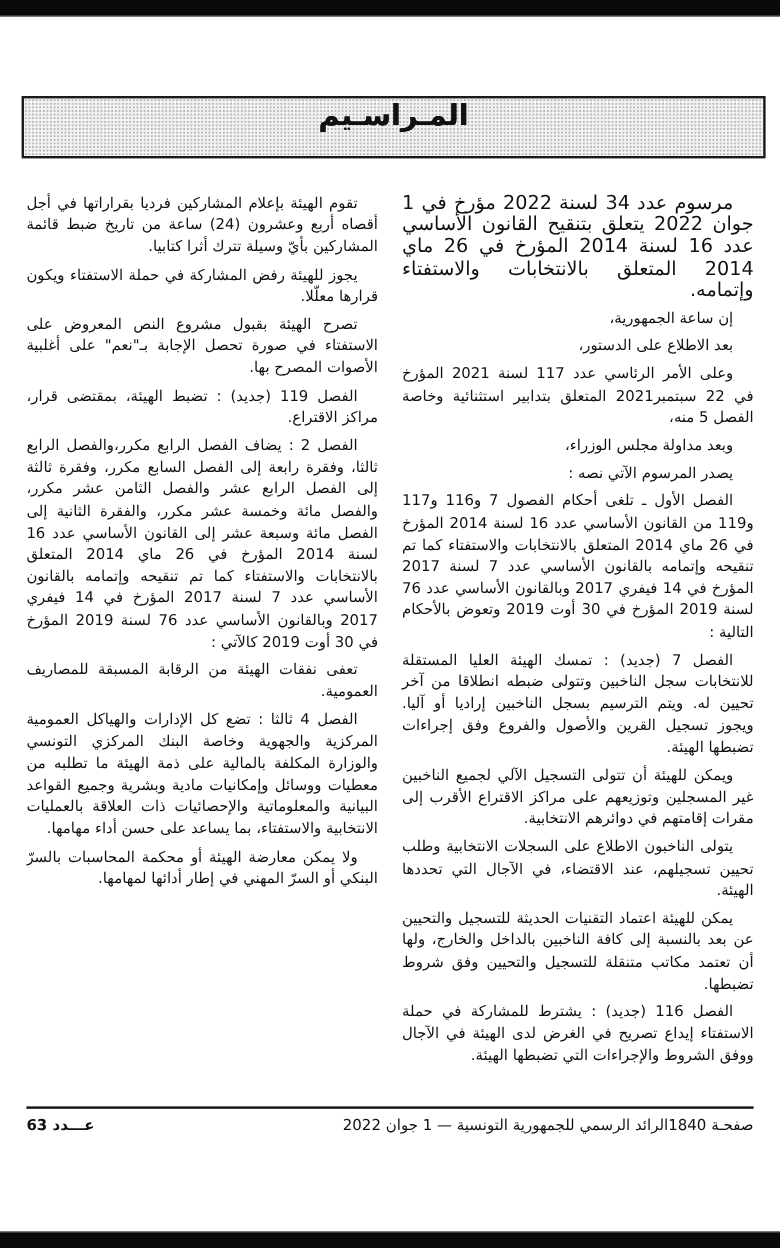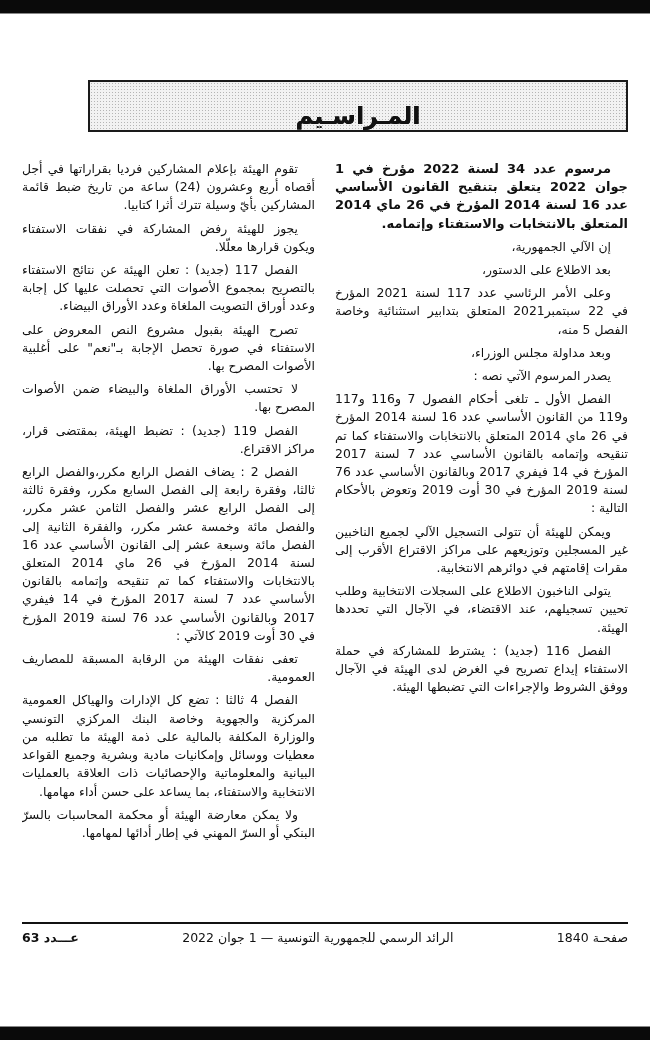"المـراسـيم" .title-box { align-items: flex-end -> flex-start; right: 22px -> 12px; width: 540px -> 620px }
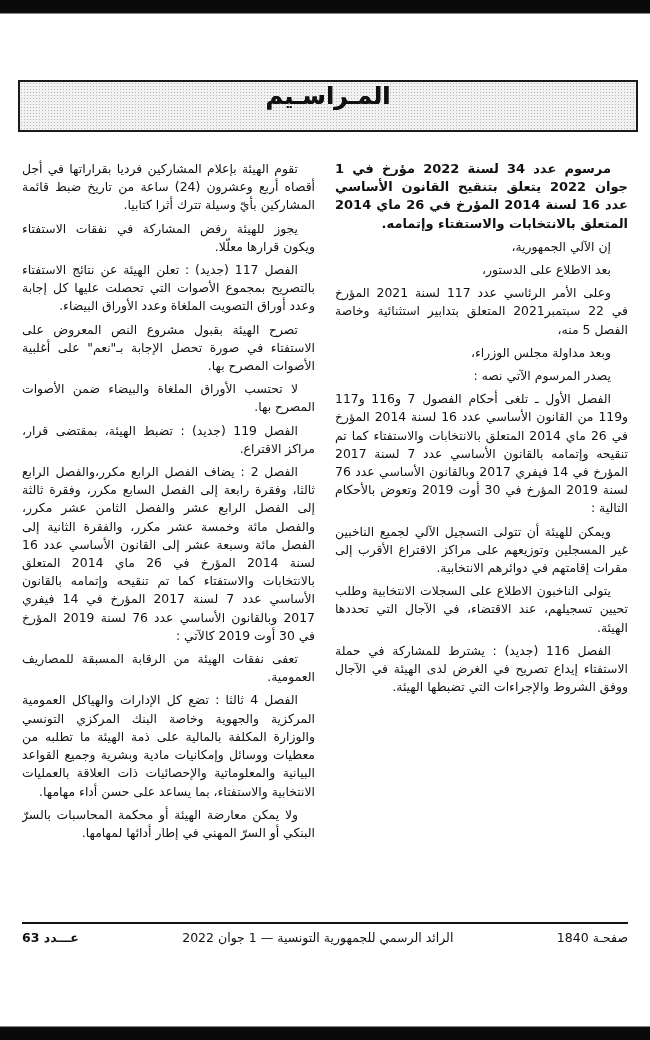"مرسوم عدد 34 لسنة 2022" .col p.lead-bold { font-size: 13px -> 16px; font-weight: bold -> normal }
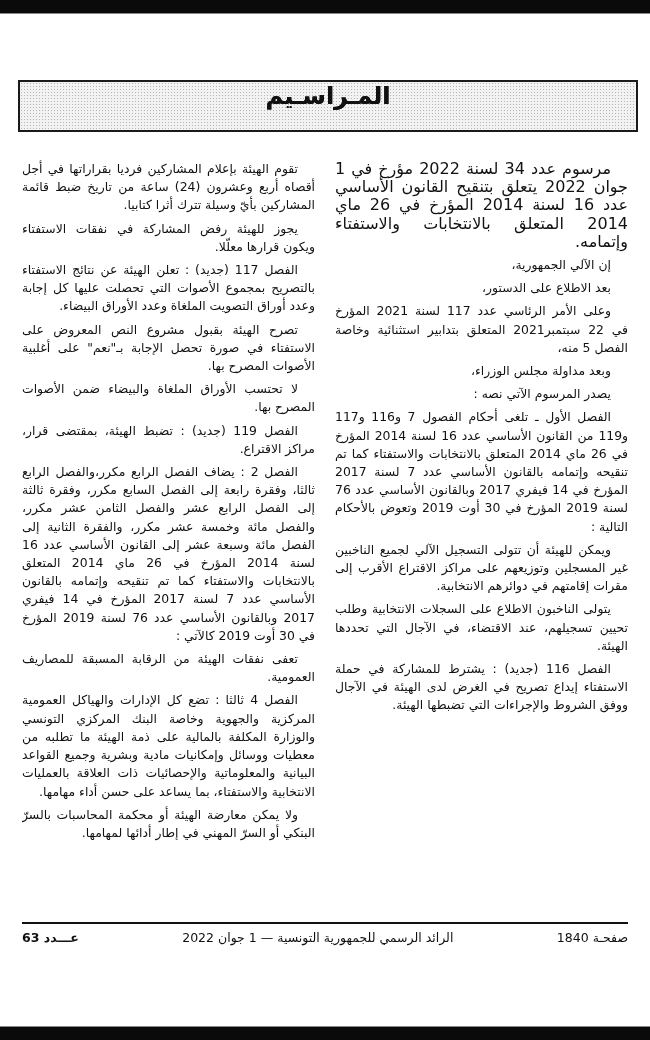"يجوز للهيئة رفض المشاركة في" p { text: نفقات -> حملة }
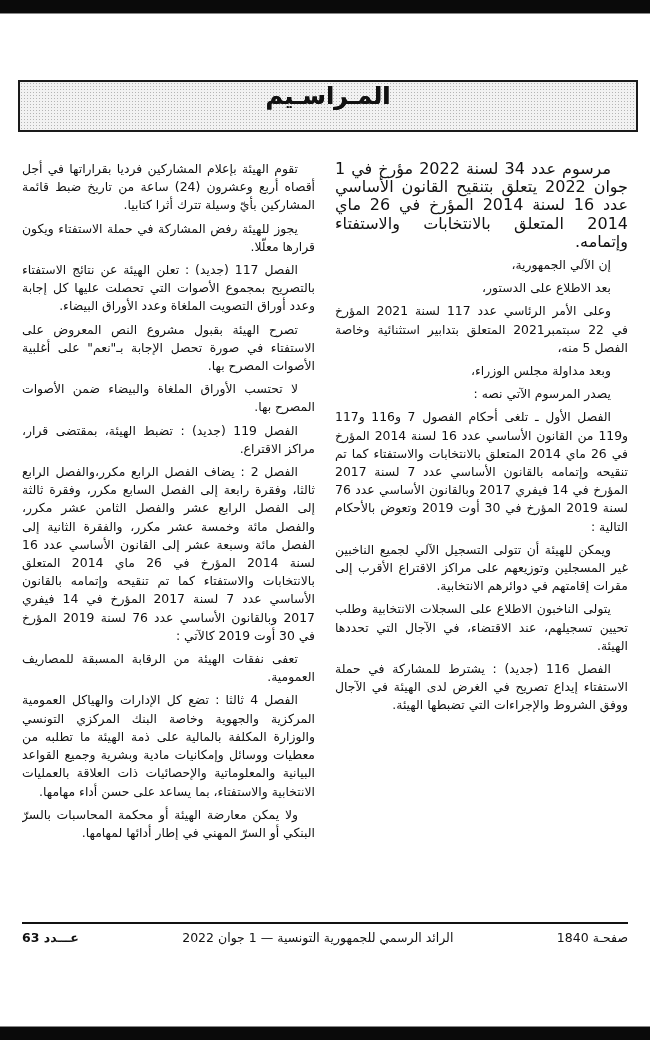"الفصل 117 (جديد) : تعلن" p { html: <p>الفصل 117 (جديد) : تعلن الهيئة عن نتائج الاستفتاء بالتصريح بمجموع الأصوات التي تحصلت عليها كل إجابة وعدد أوراق التصويت الملغاة وعدد الأوراق البيضاء.</p> -> none }
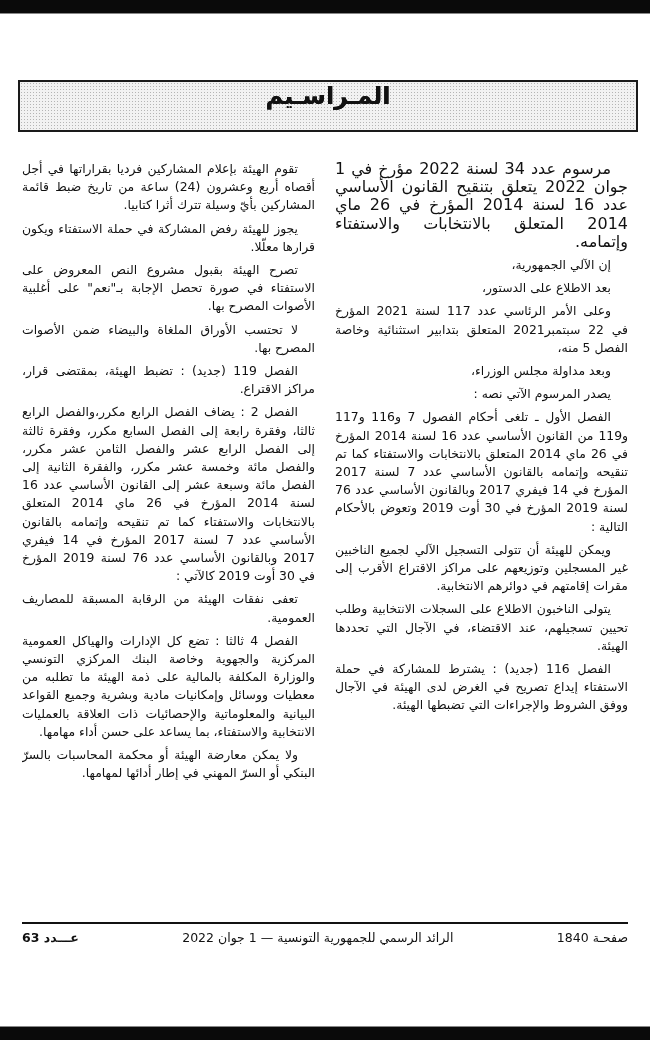"إن الآلي الجمهورية،" p { text: الآلي -> ساعة }
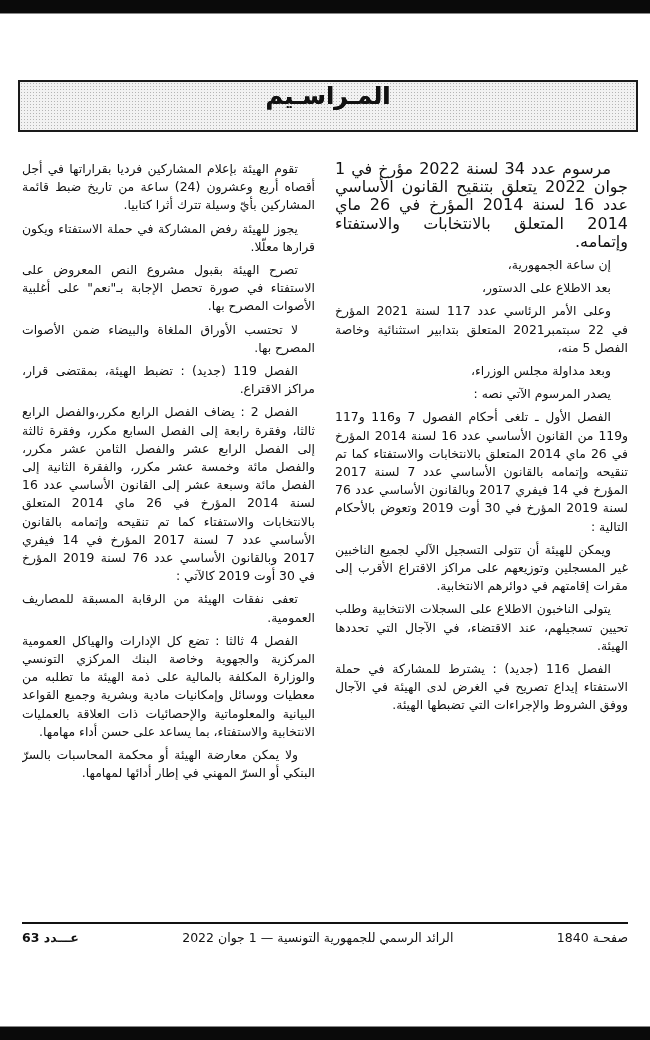"لا تحتسب الأوراق الملغاة والبيضاء" p { html: <p>لا تحتسب الأوراق الملغاة والبيضاء ضمن الأصوات المصرح بها.</p> -> none }
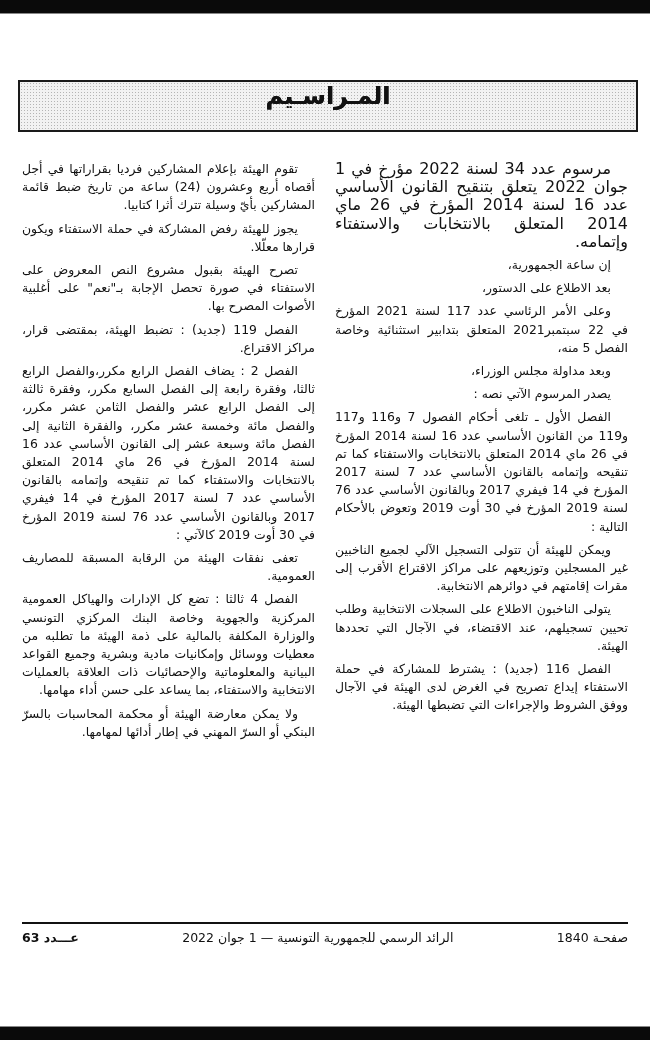"الفصل 7 (جديد) : تمسك" p { html: none -> <p>الفصل 7 (جديد) : تمسك الهيئة العليا المستقلة للانتخابات سجل الناخبين وتتولى ضبطه انطلاقا من آخر تحيين له. ويتم الترسيم بسجل الناخبين إراديا أو آليا. ويجوز تسجيل القرين والأصول والفروع وفق إجراءات تضبطها الهيئة.</p> }
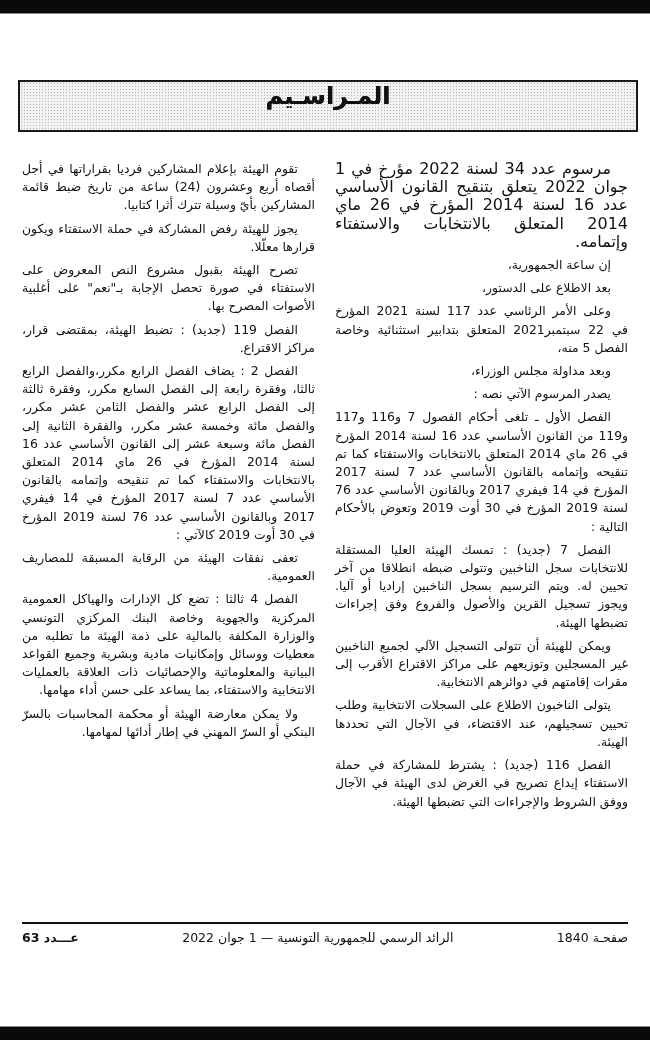"يمكن للهيئة اعتماد التقنيات الحديثة" p { html: none -> <p>يمكن للهيئة اعتماد التقنيات الحديثة للتسجيل والتحيين عن بعد بالنسبة إلى كافة الناخبين بالداخل والخارج، ولها أن تعتمد مكاتب متنقلة للتسجيل والتحيين وفق شروط تضبطها.</p> }
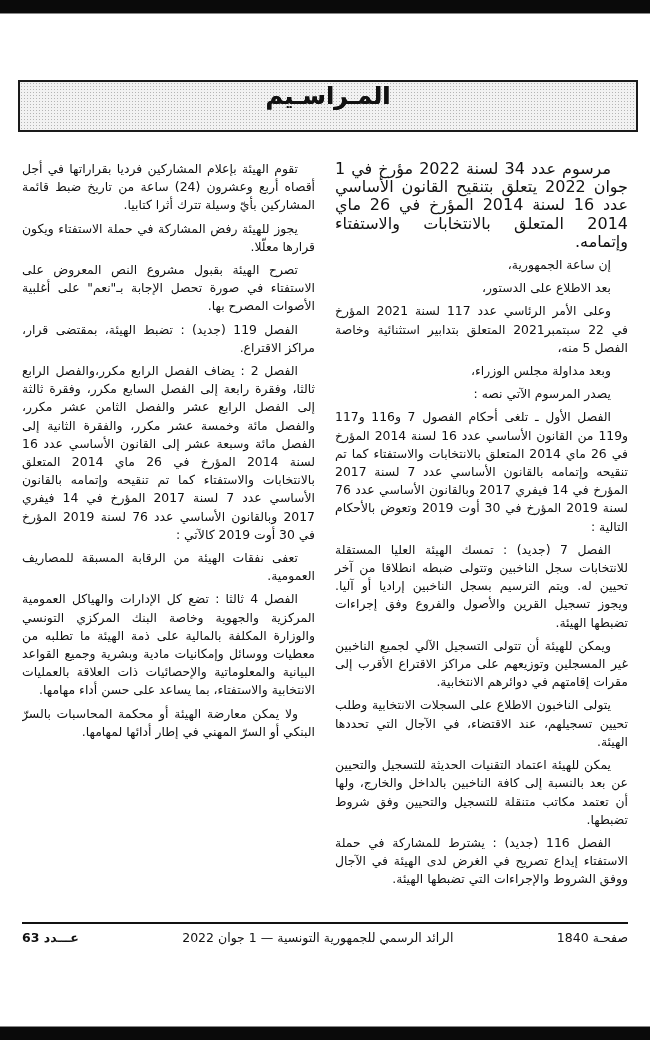"الرائد الرسمي للجمهورية التونسية —" .footer .journal { text-align: center -> right }
